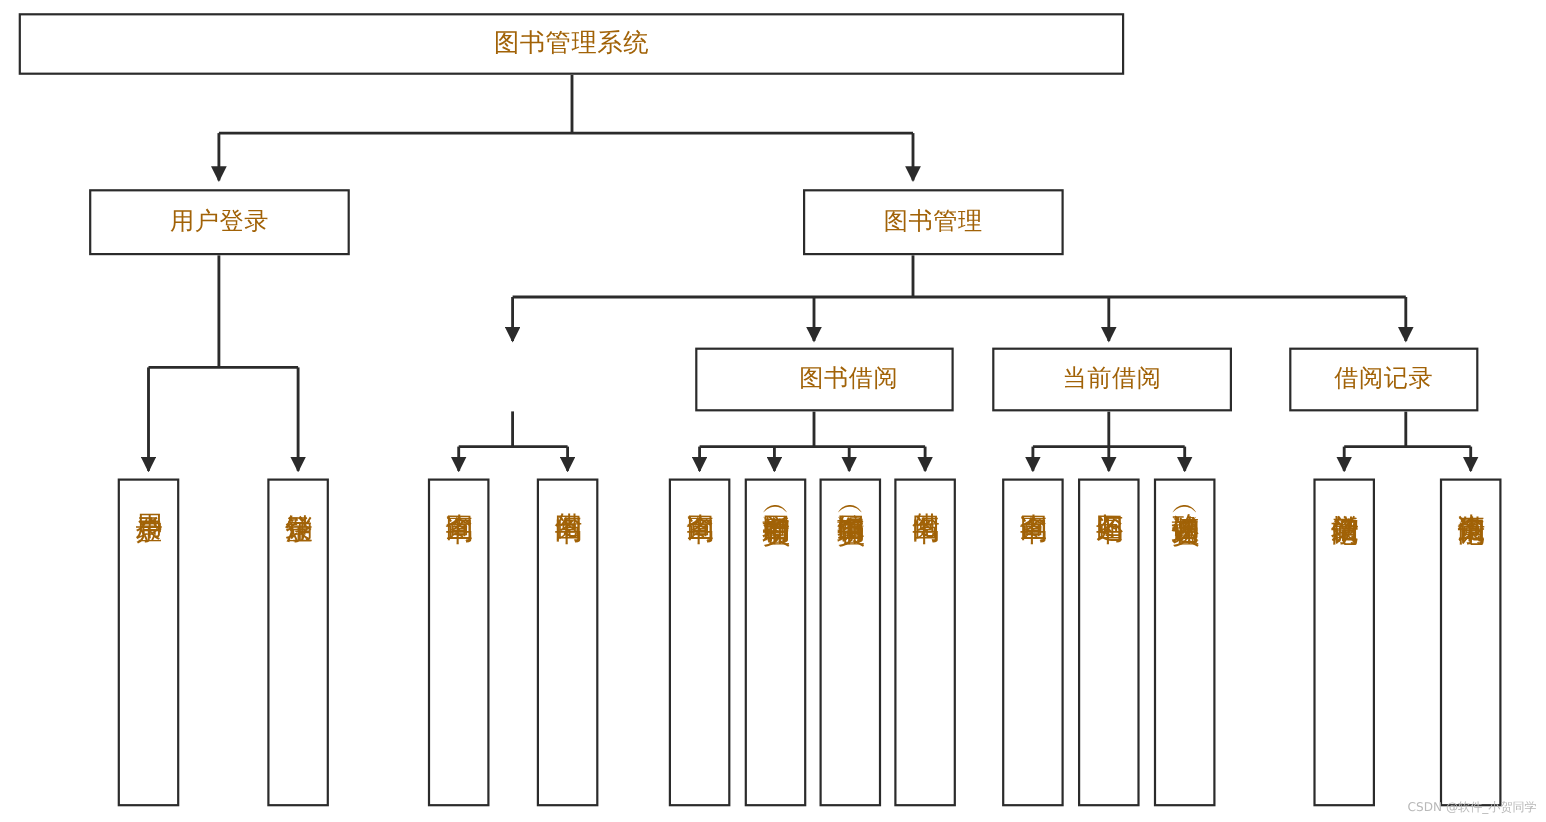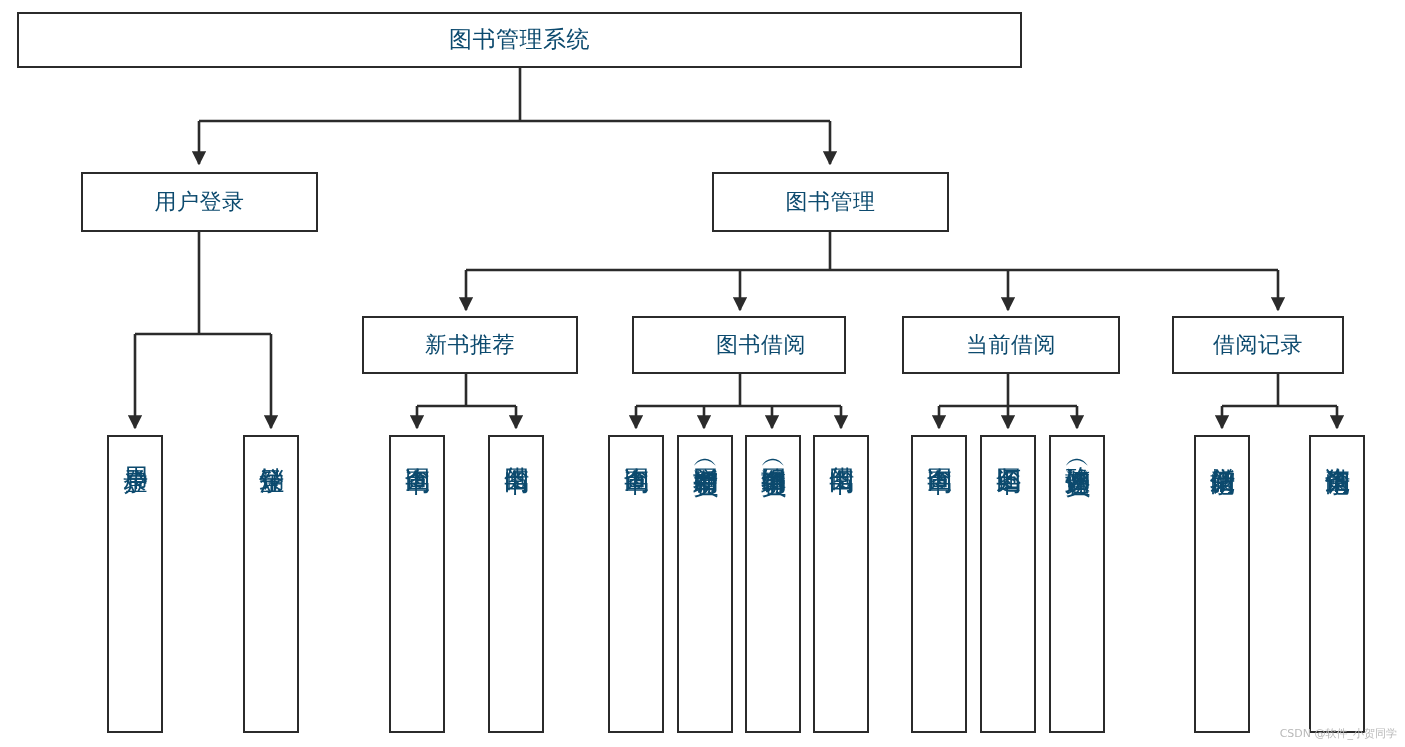"图书管理系统" .node { color: #0c4a6e -> #a16207 }
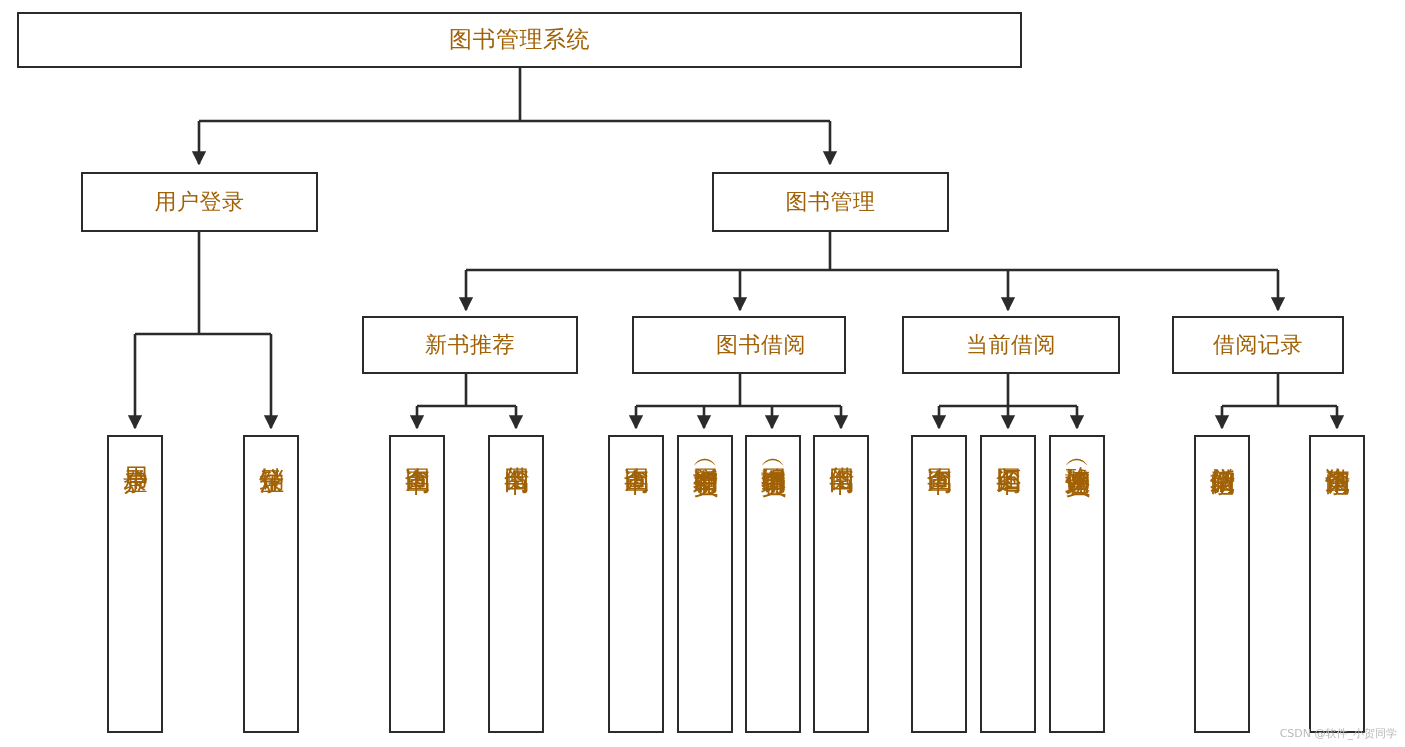"图书管理" div.node { left: 712px -> 730px }
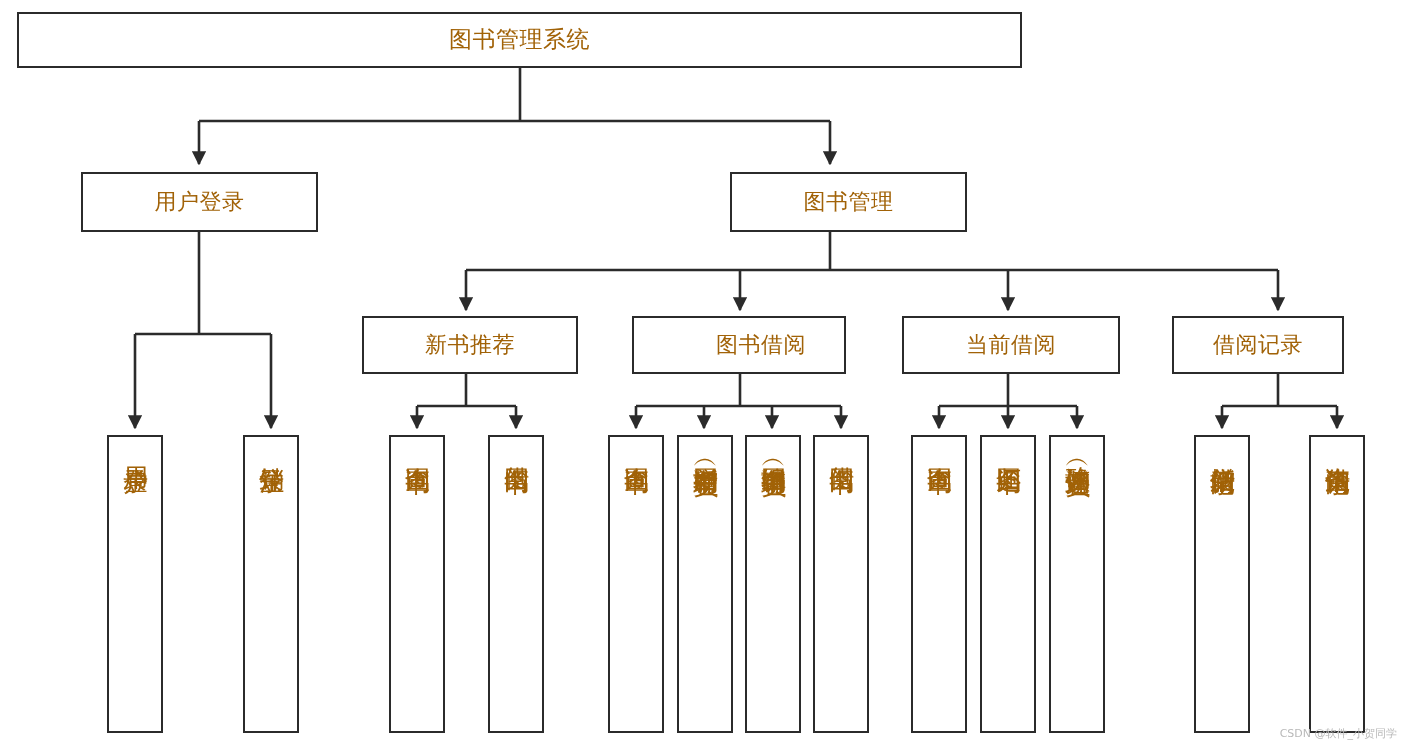"新书推荐" div.node { html: <div> <span>新书推荐</span> </div> -> none }
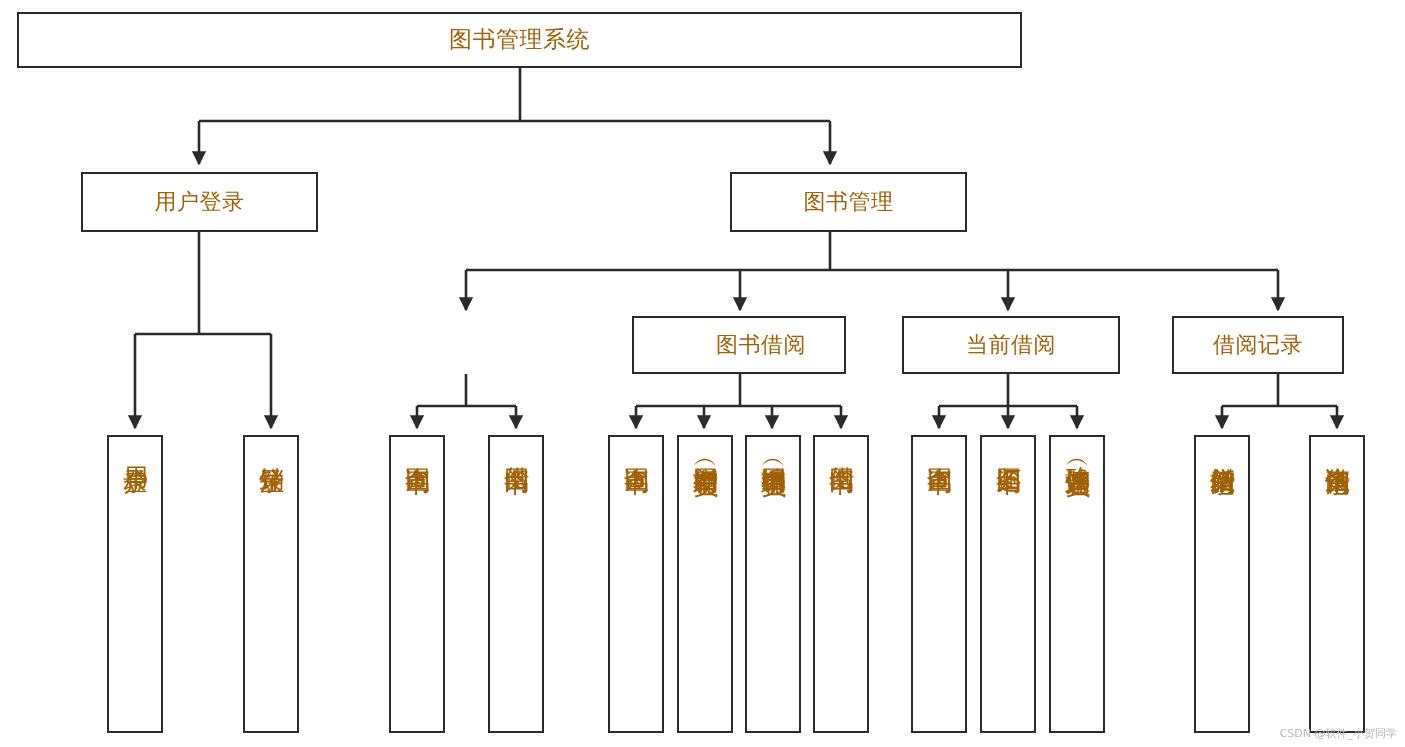"图书借阅" div.node { width: 214px -> 235px }
